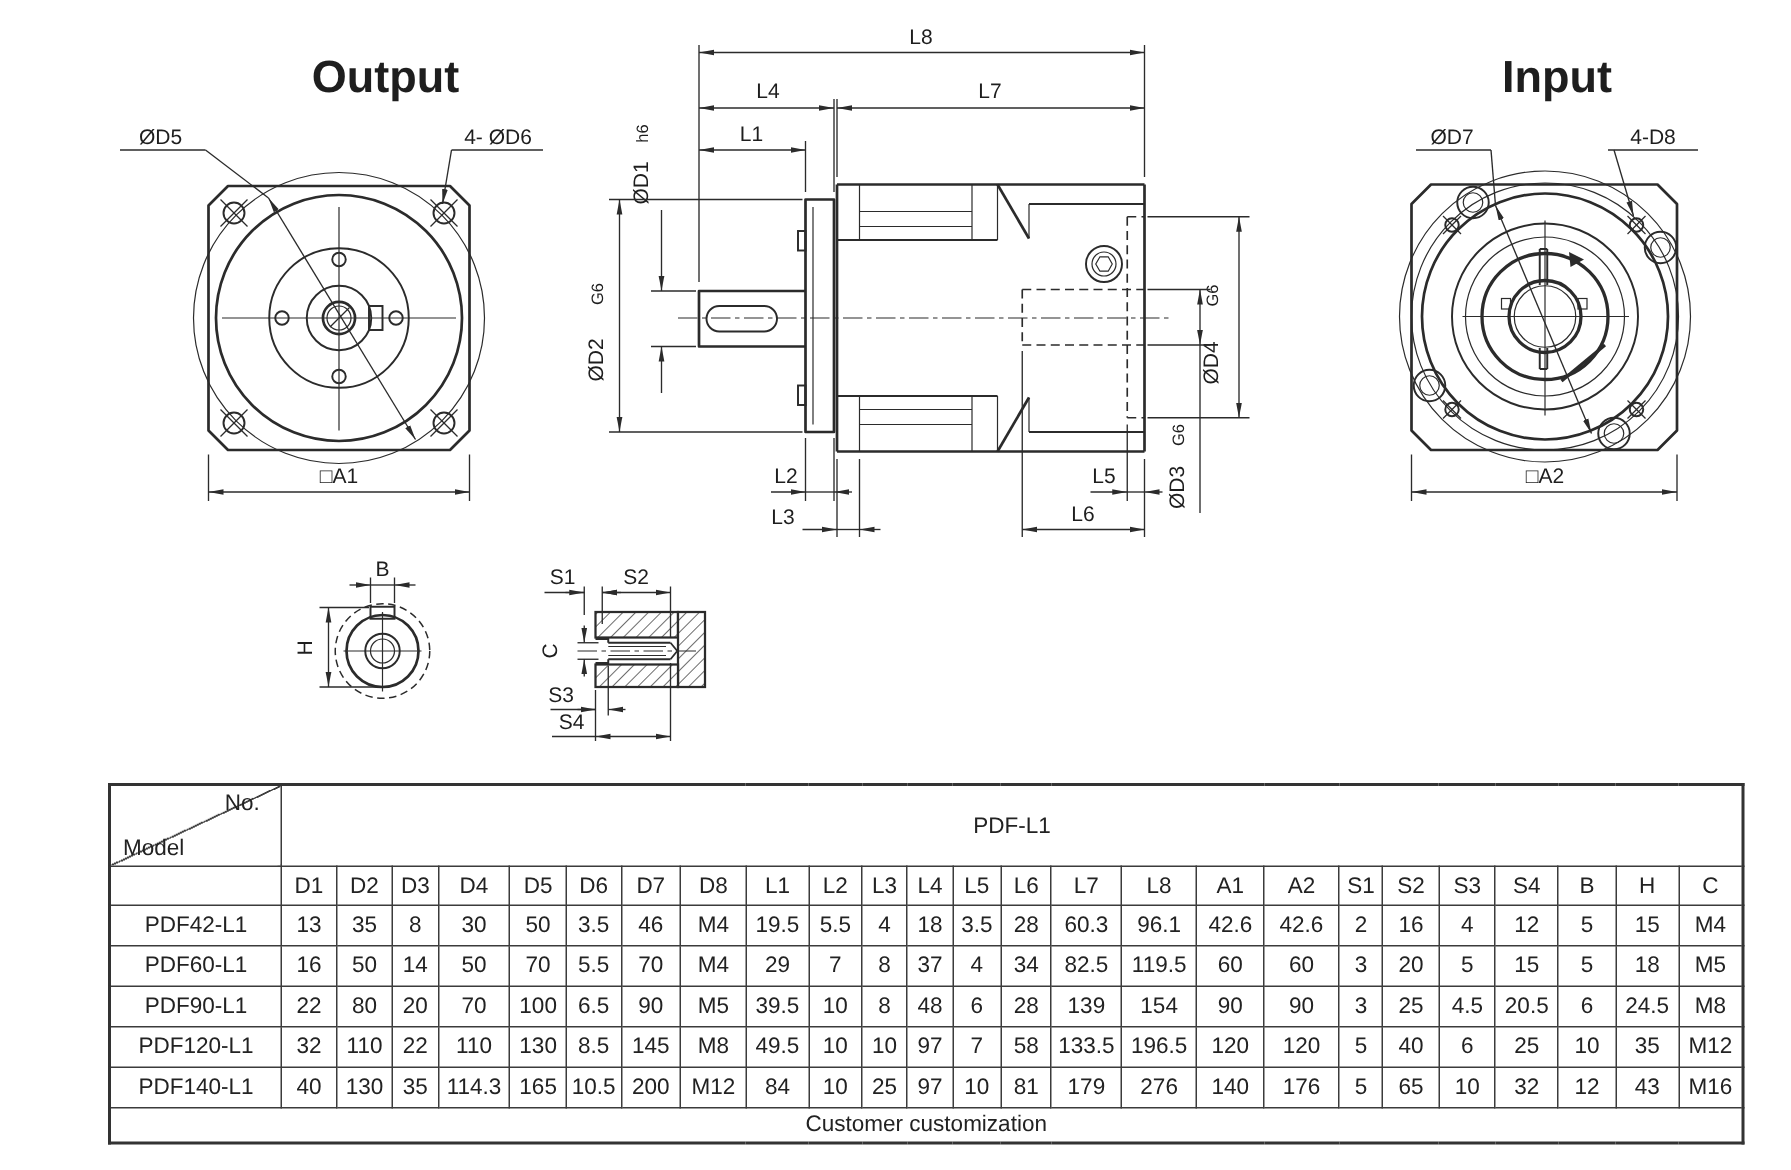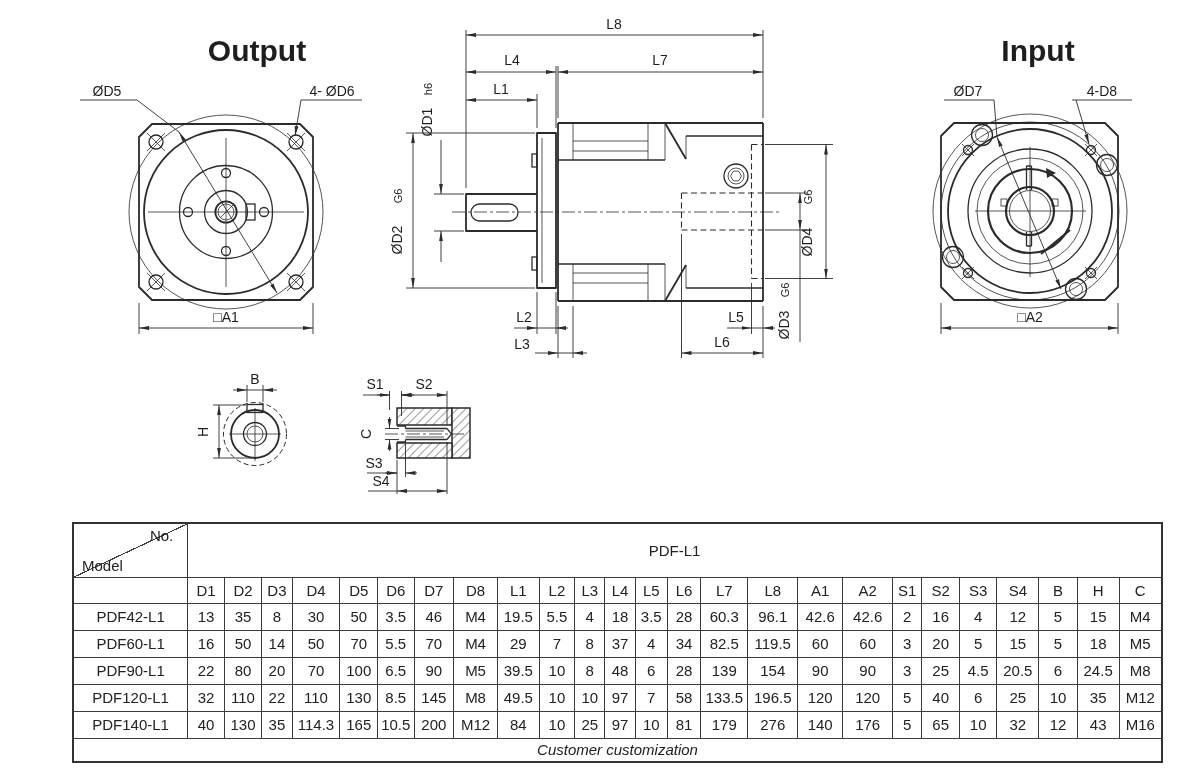"Customer customization" .r-foot { font-style: italic -> none }
